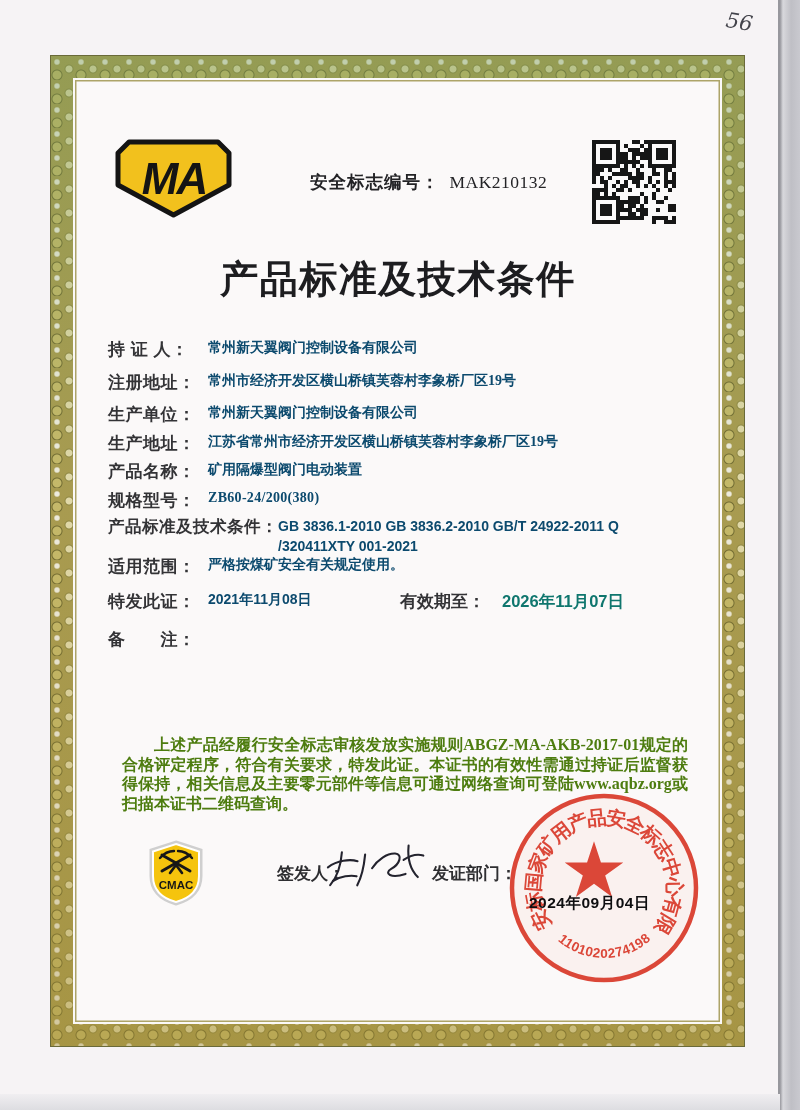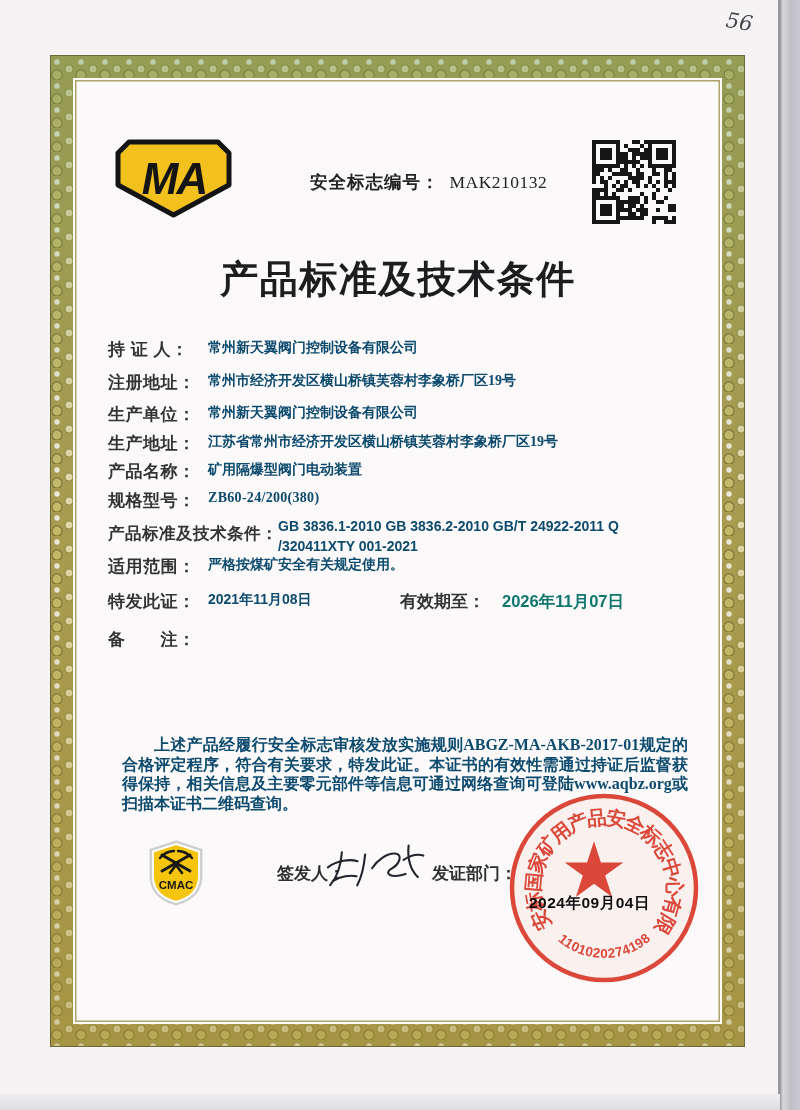"产品标准及技术条件：" .std-row .flabel { top: 7px -> 0 }
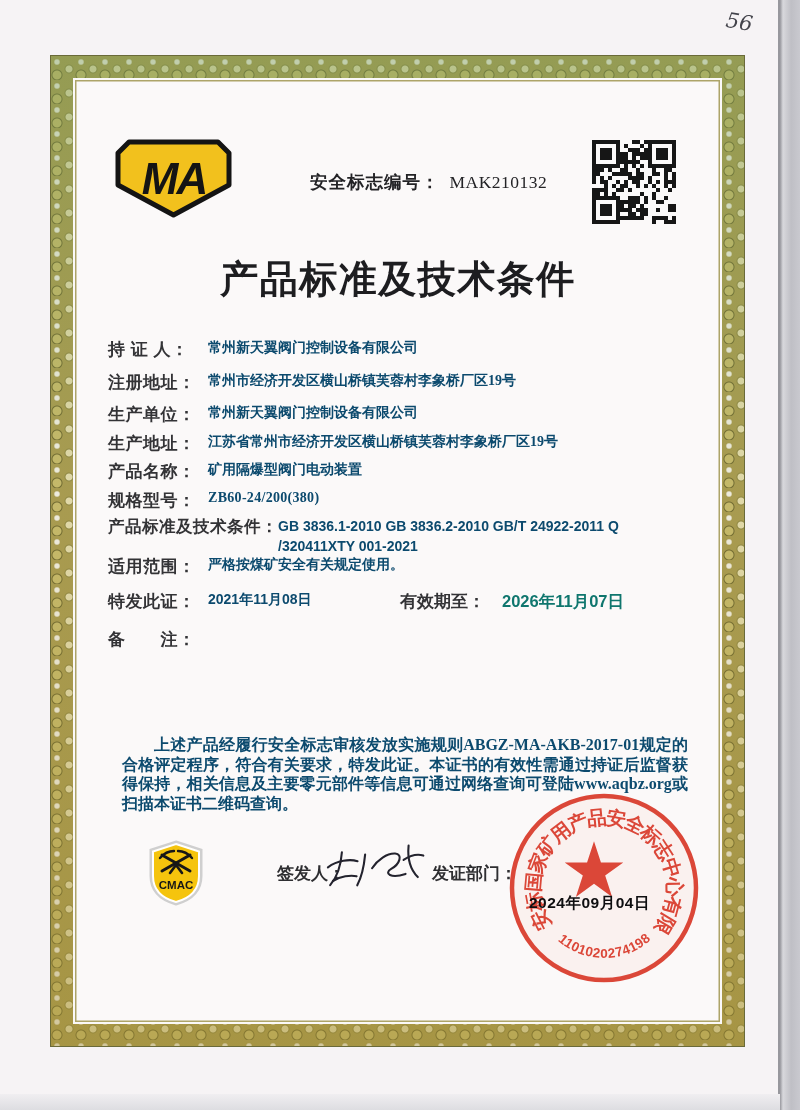"上述产品经履行安全标志审核发放实施规则ABGZ-MA-AKB-2017-01规定" .statement { color: #0c4a6e -> #4d7c0f }
